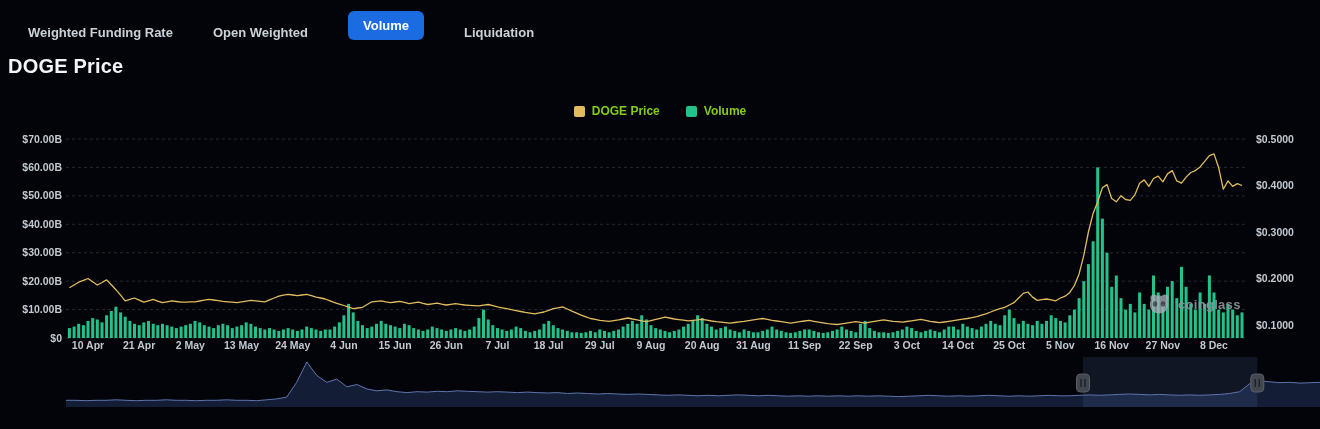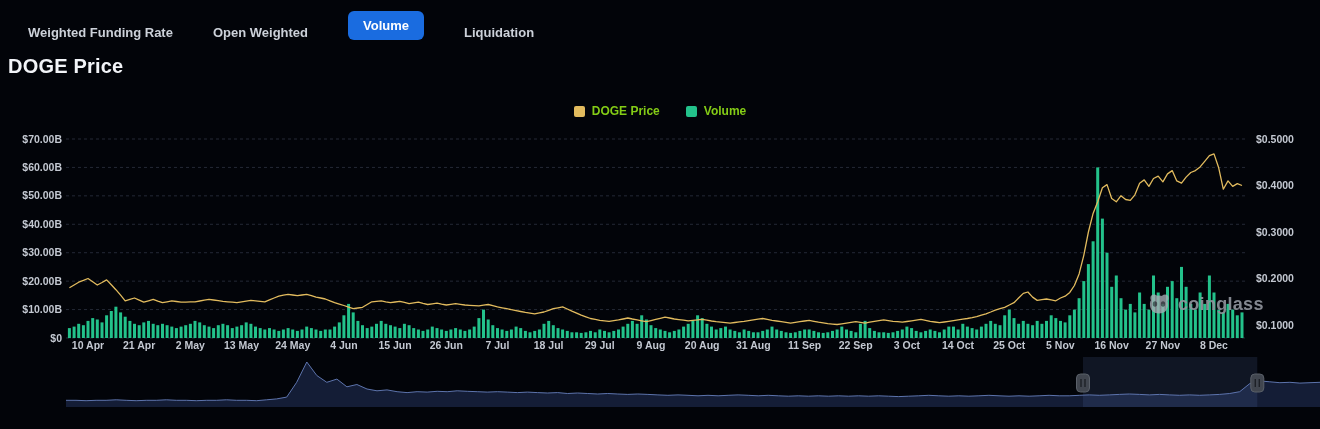"coinglass" .watermark-text { font-size: 18px -> 13px }
